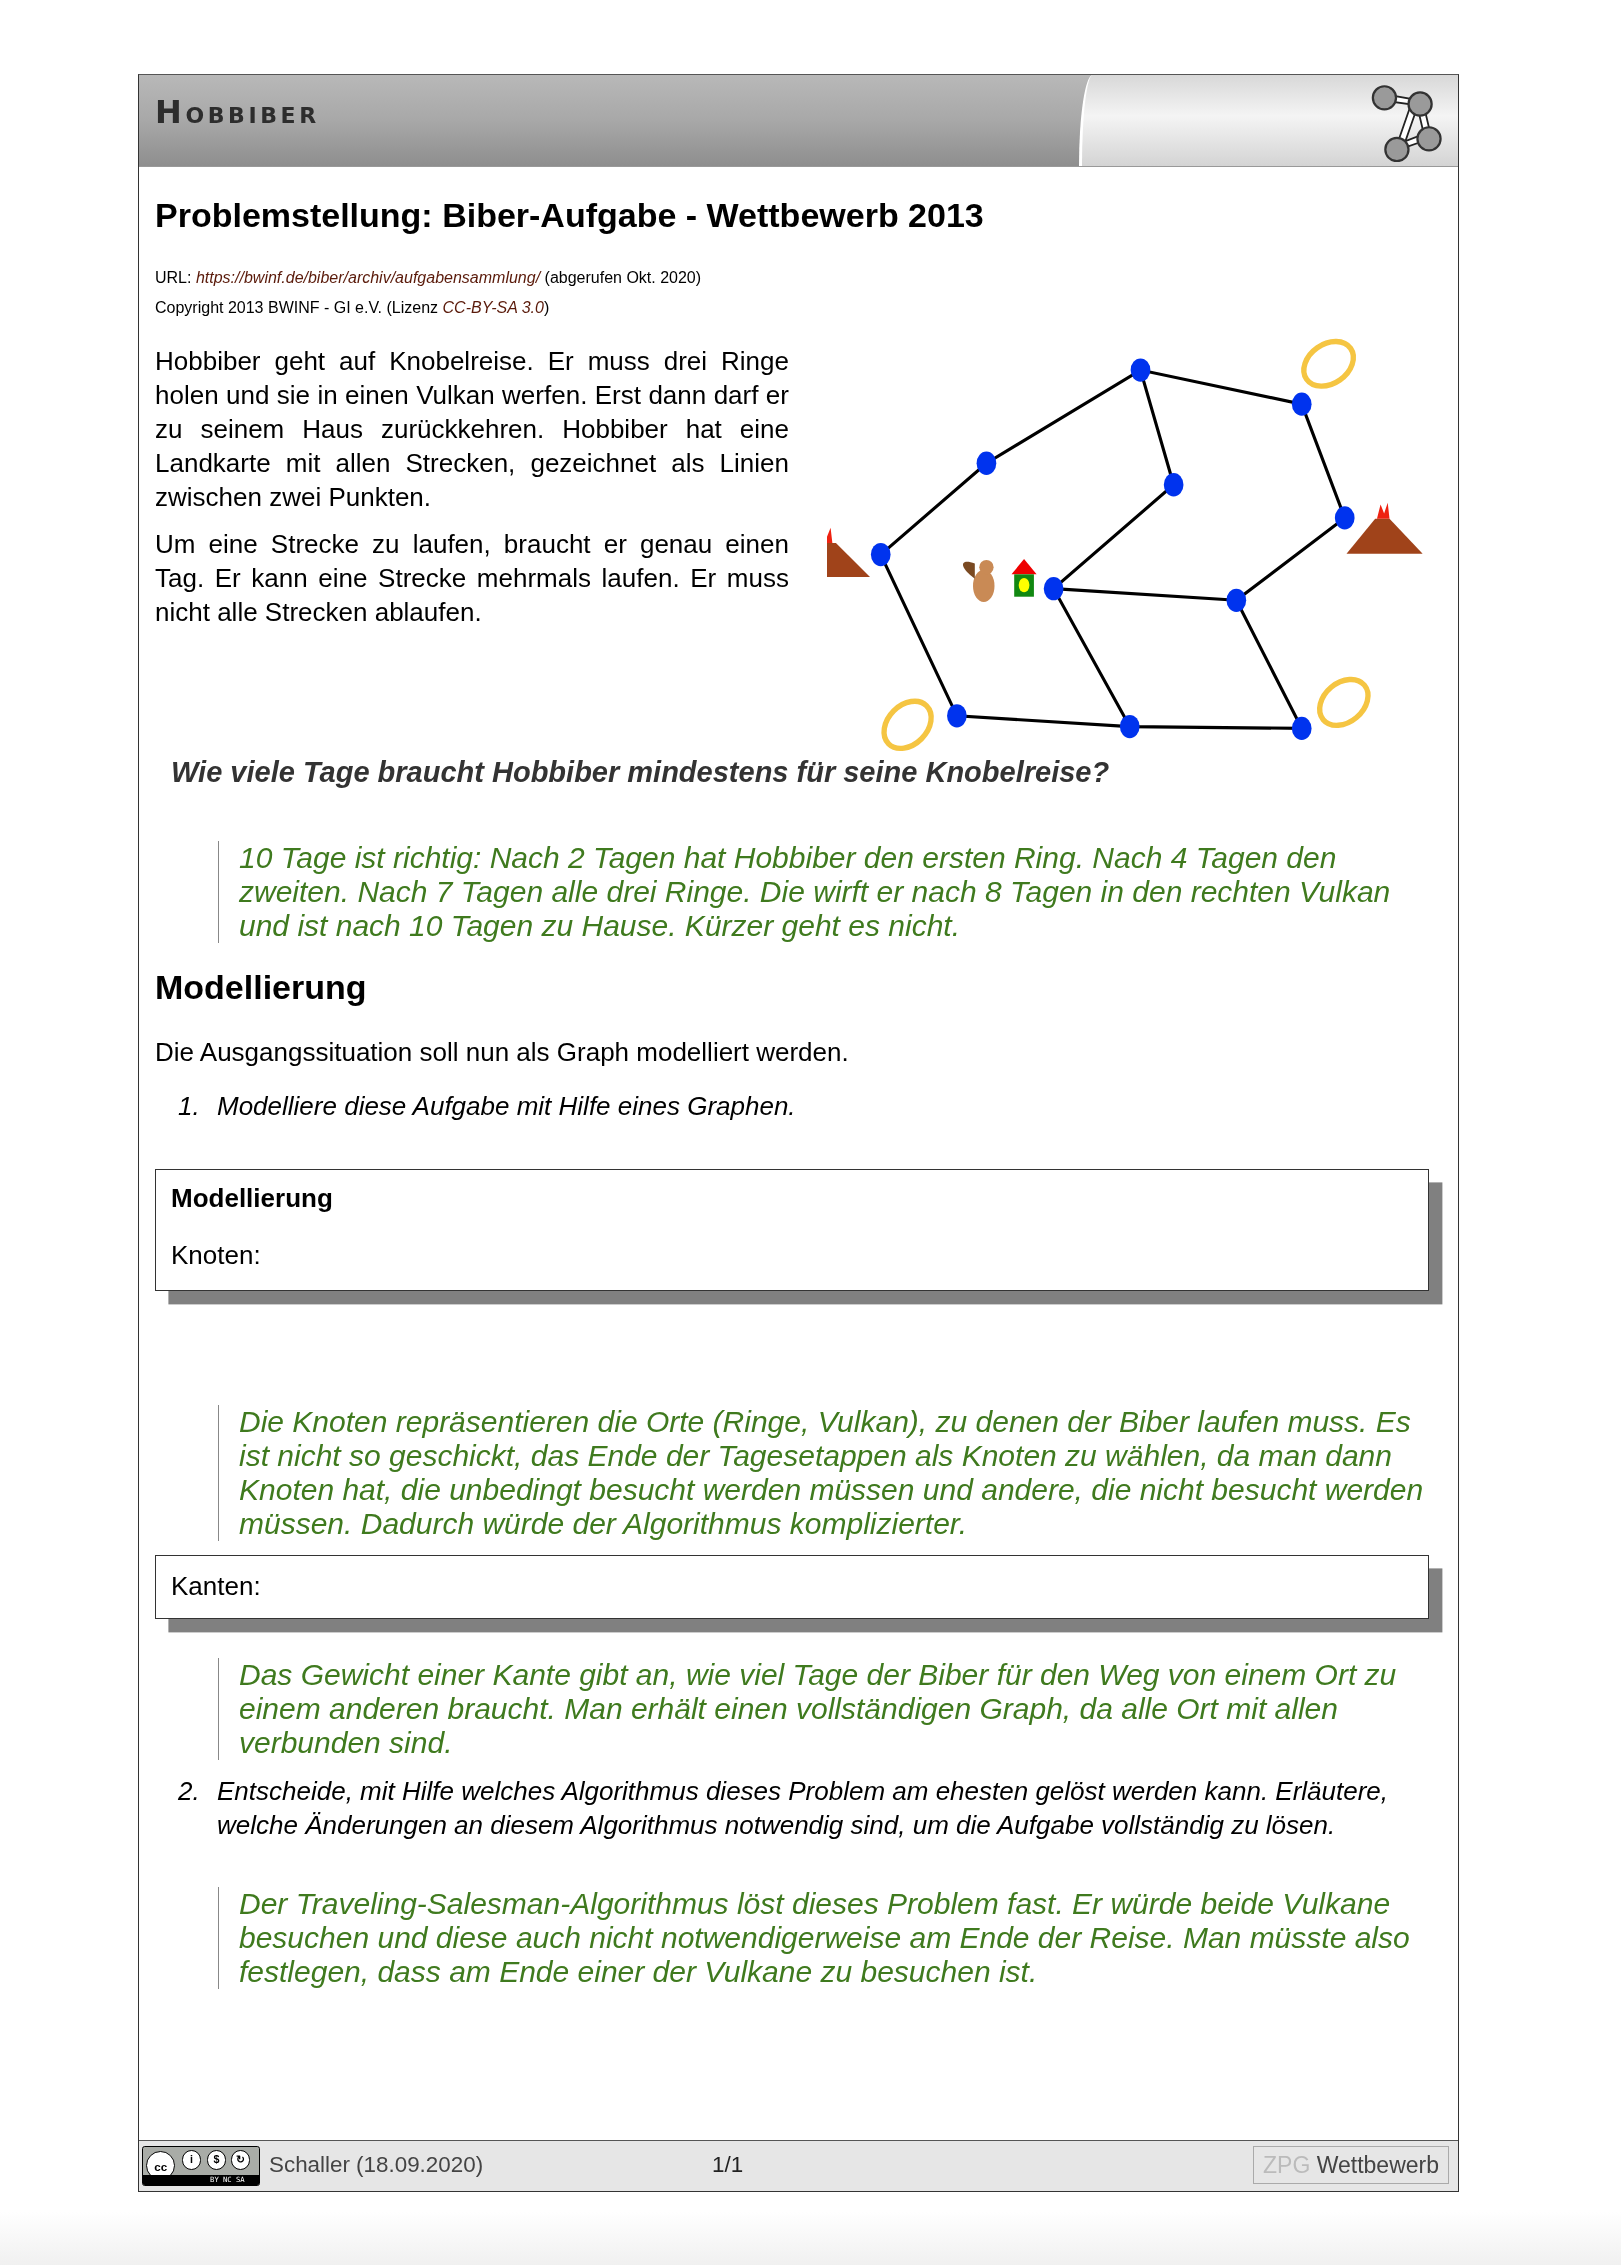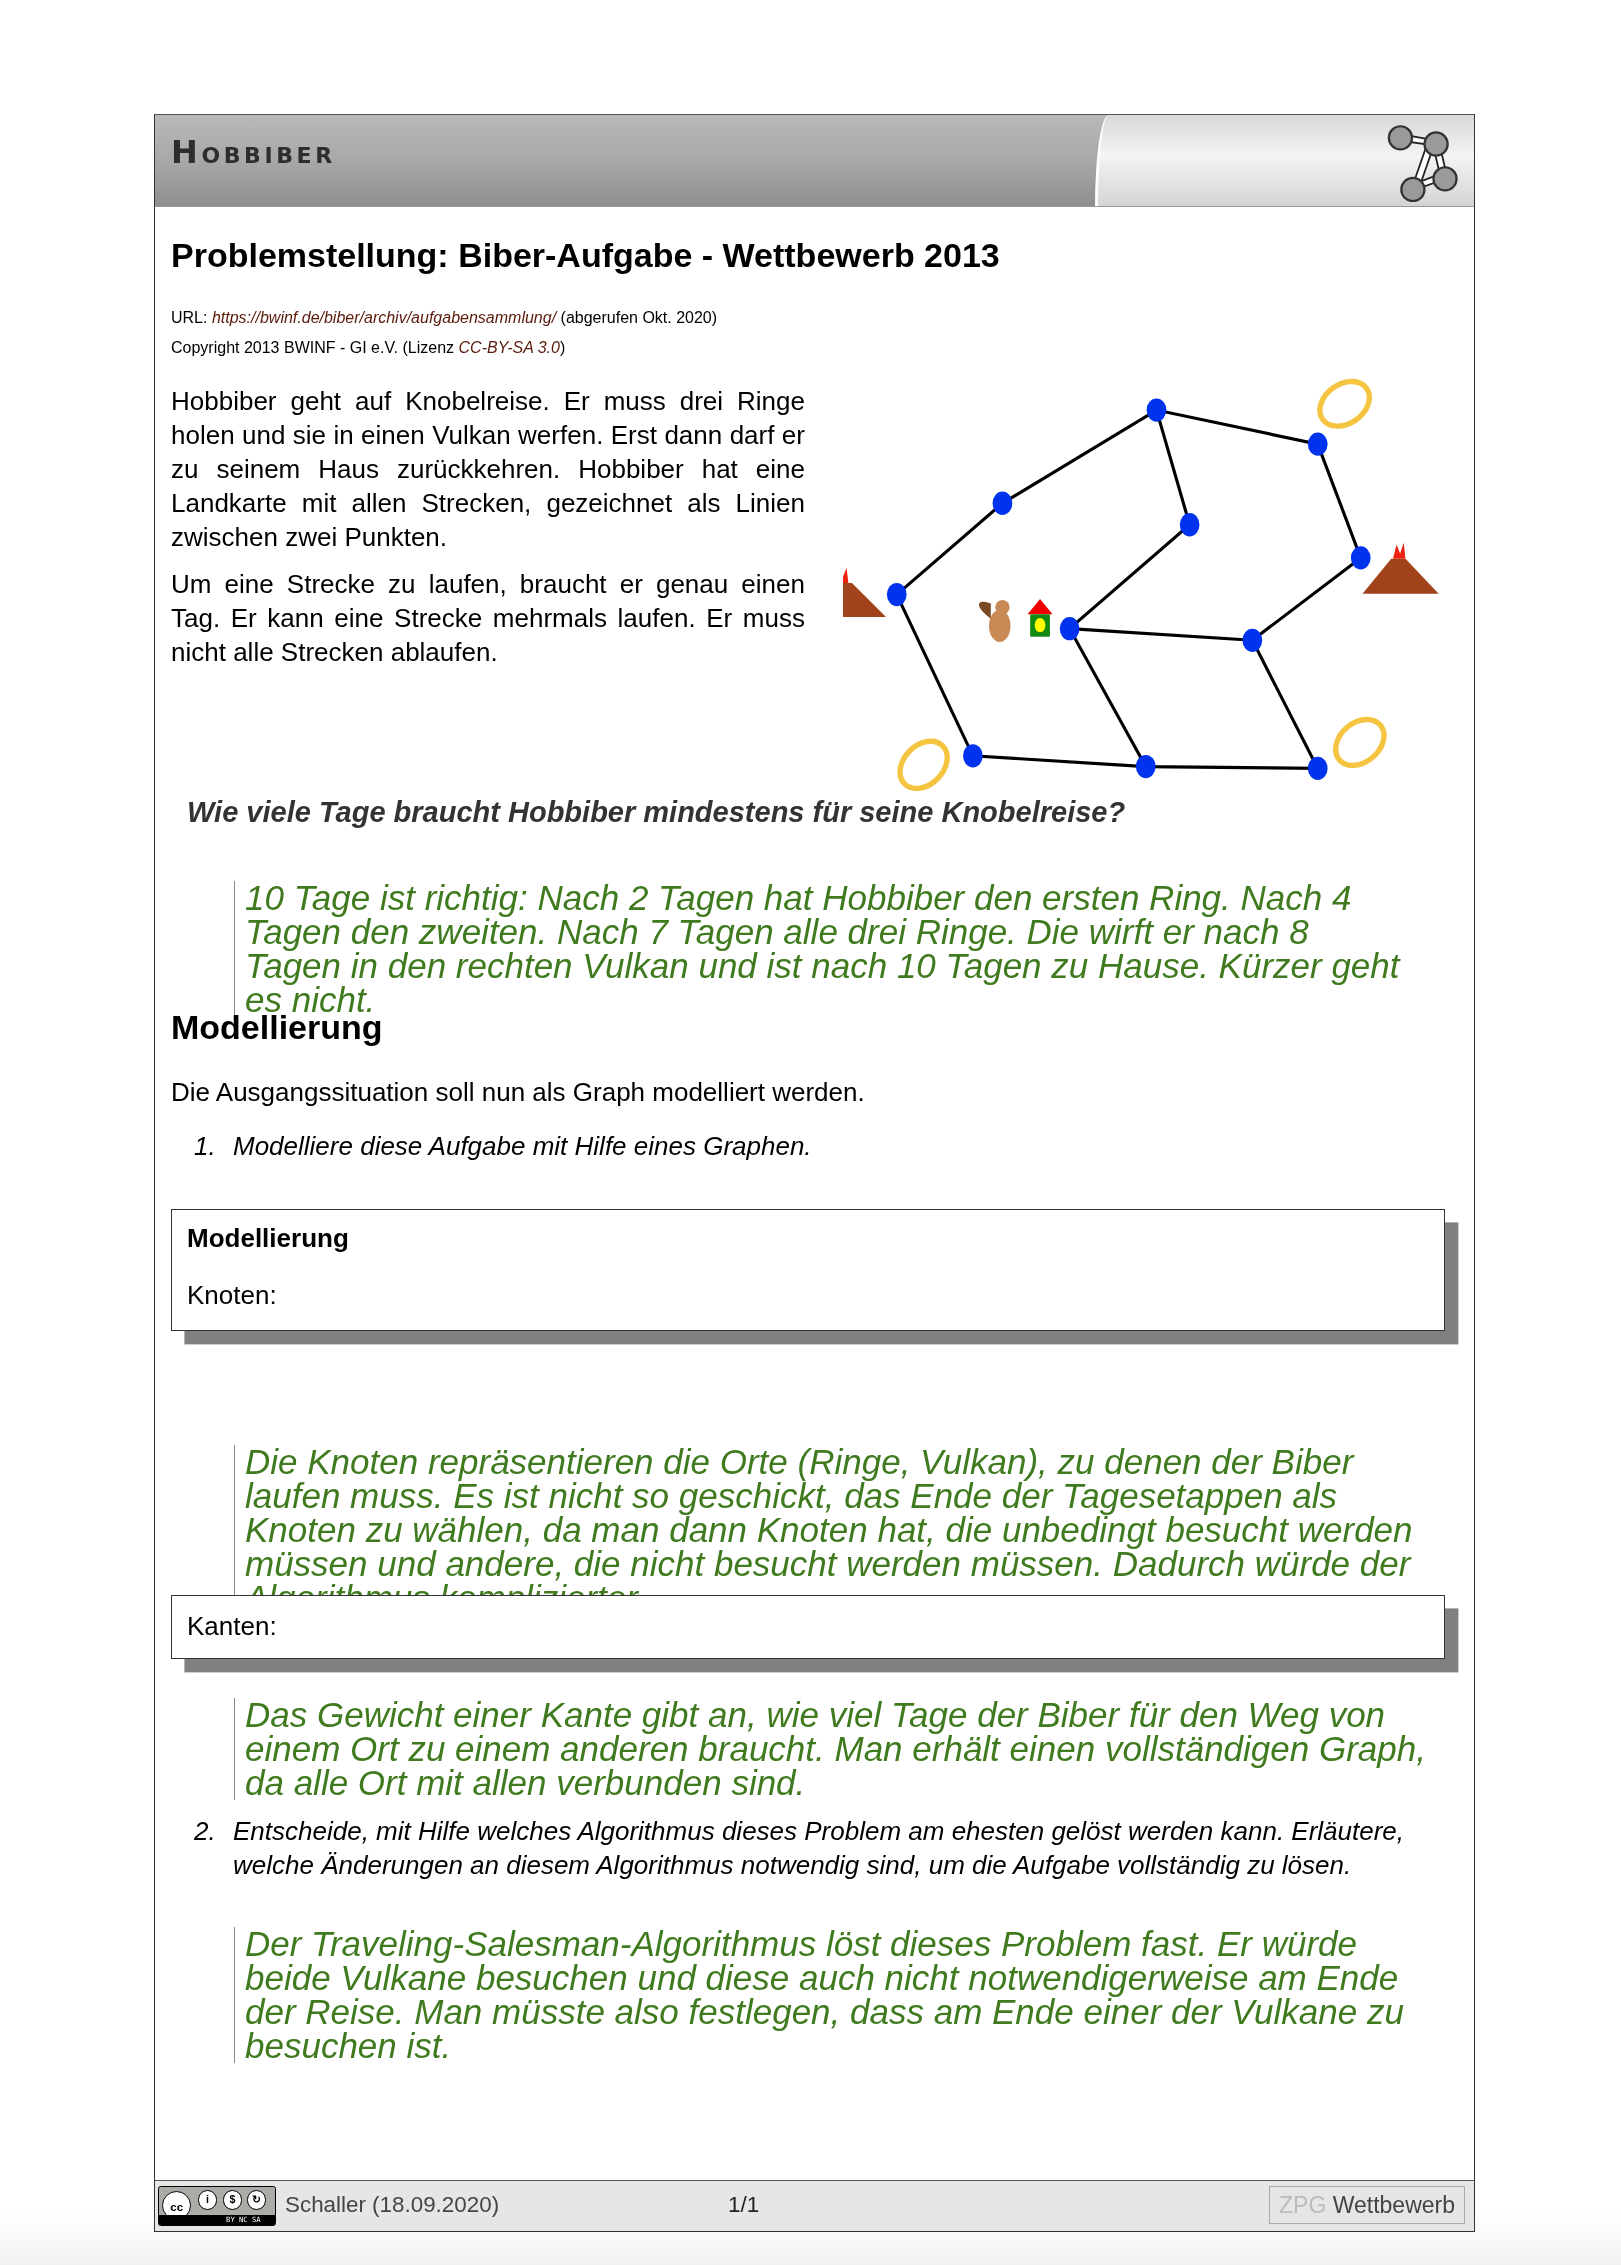"Hobbiber" .page { left: 154px -> 138px; margin-top: 40px -> none }
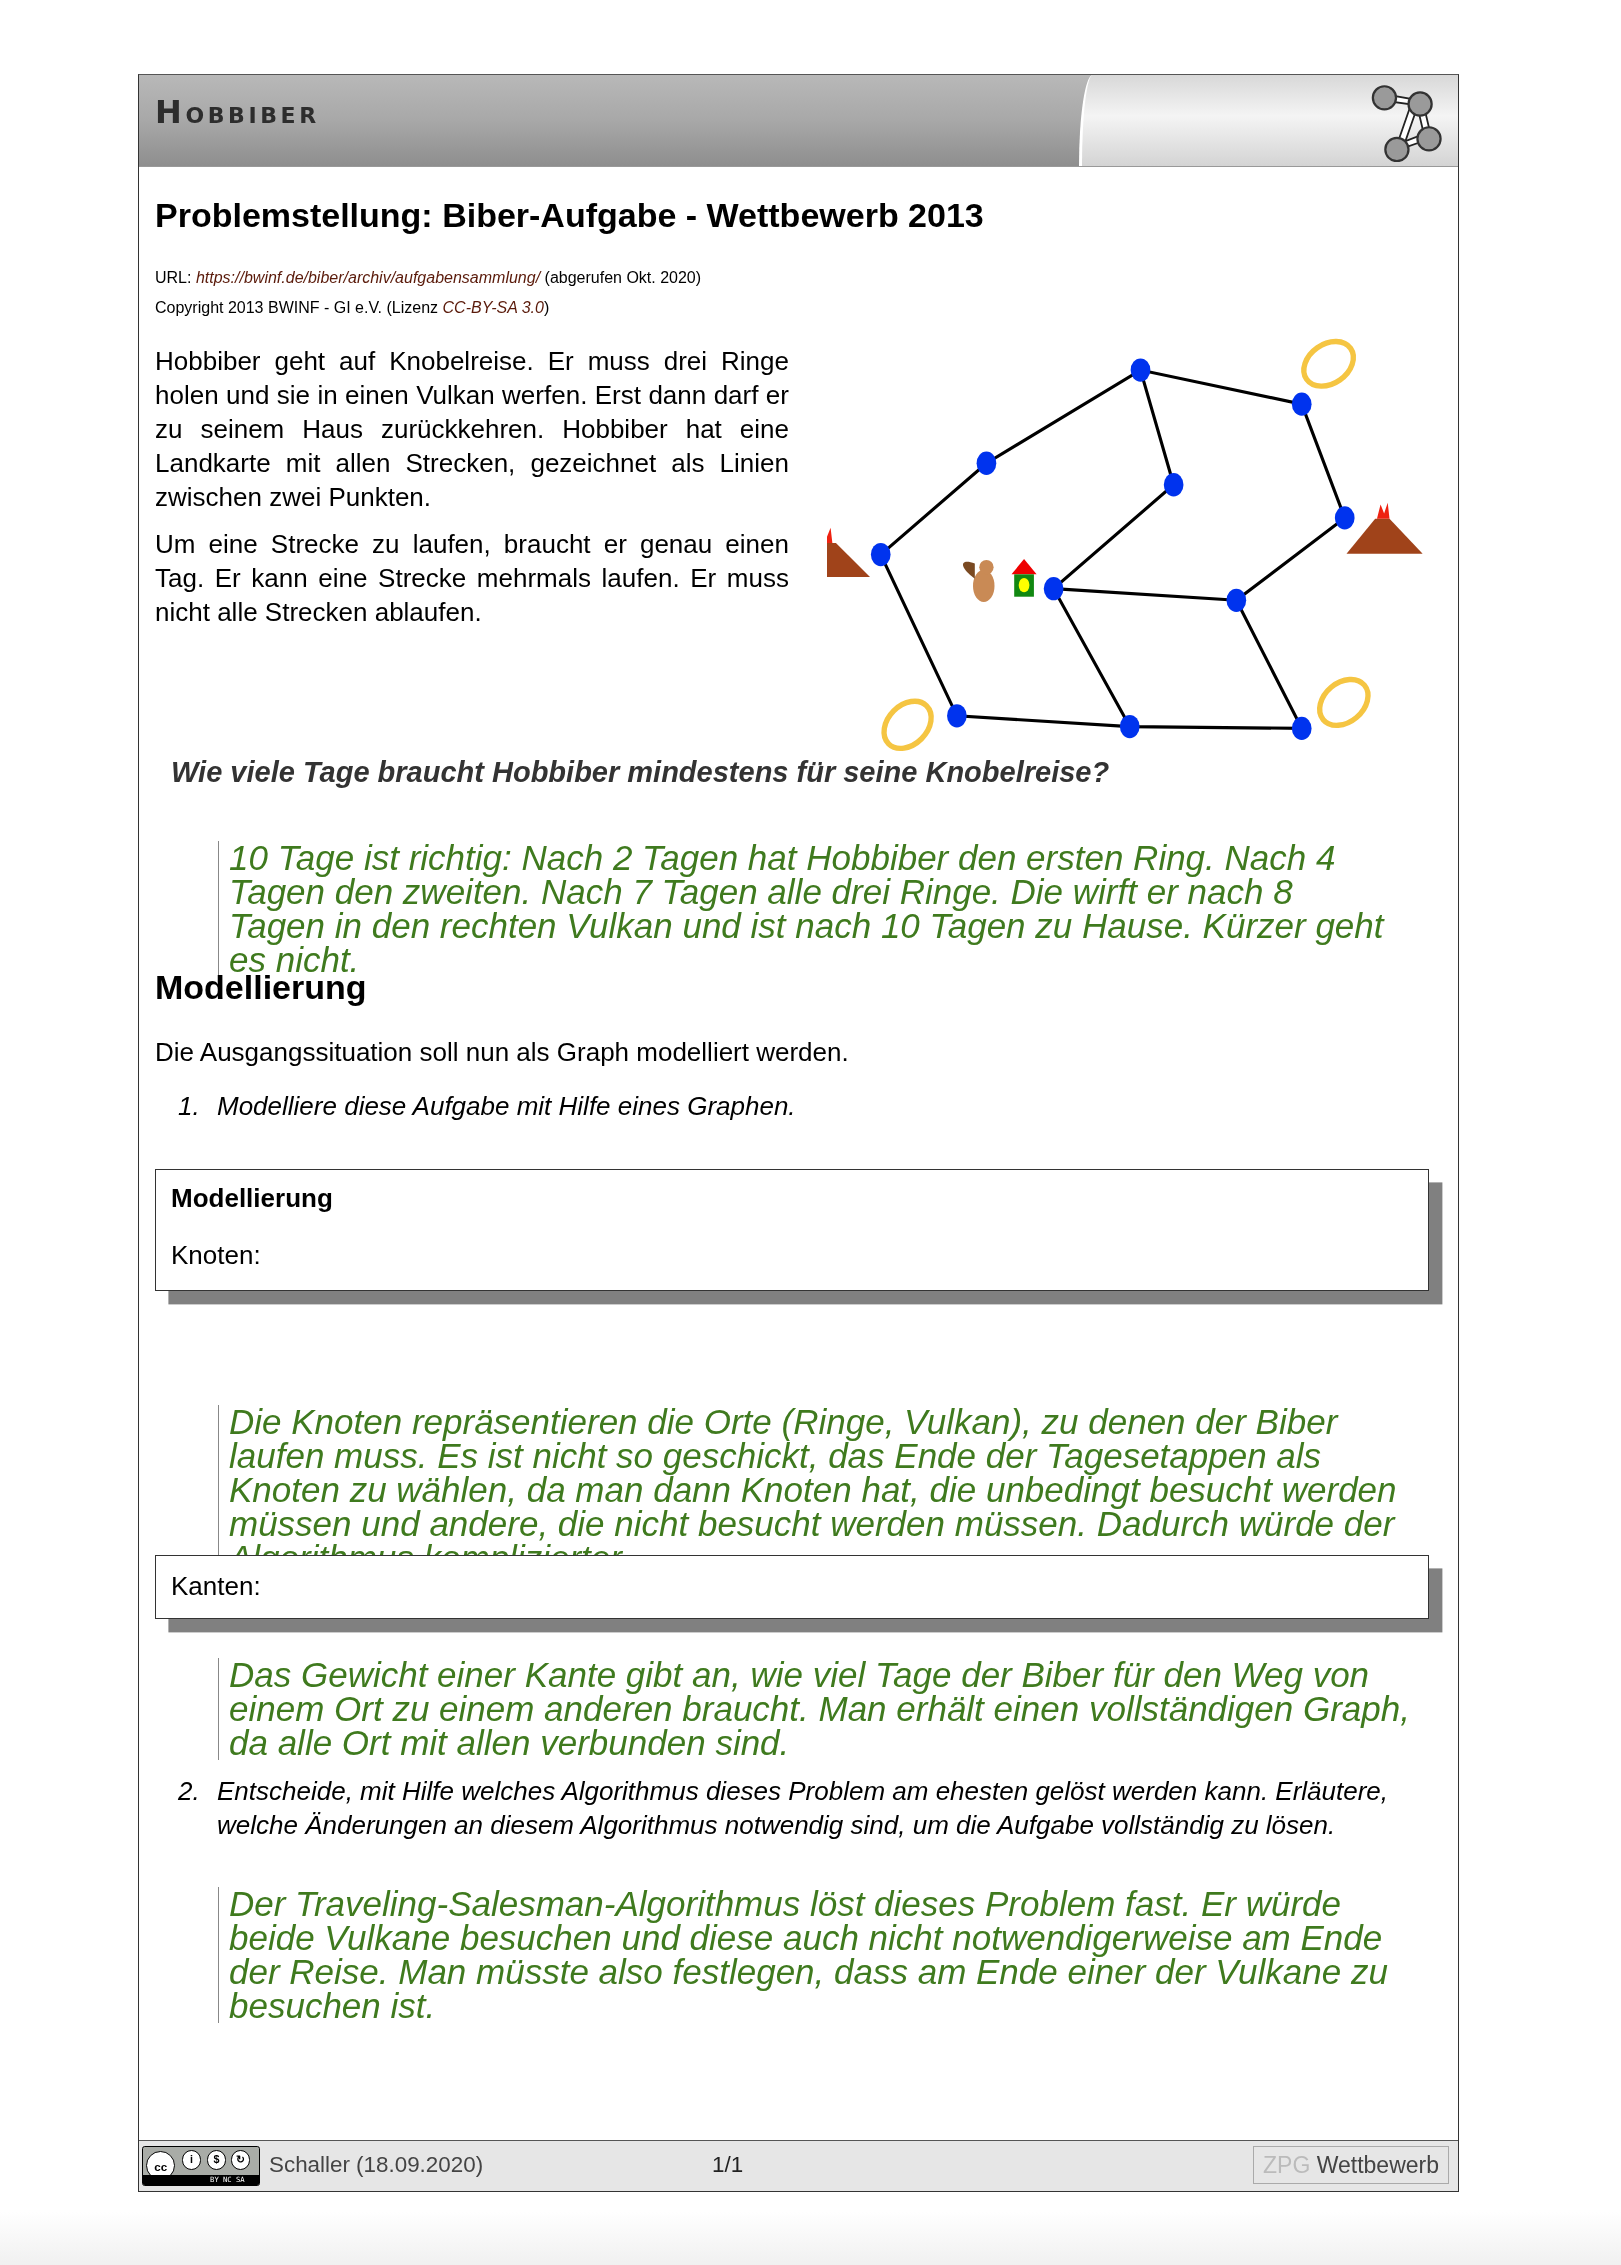"10 Tage ist richtig: Nach" .answer { font-size: 35px -> 30px; padding-left: 10px -> 20px }
